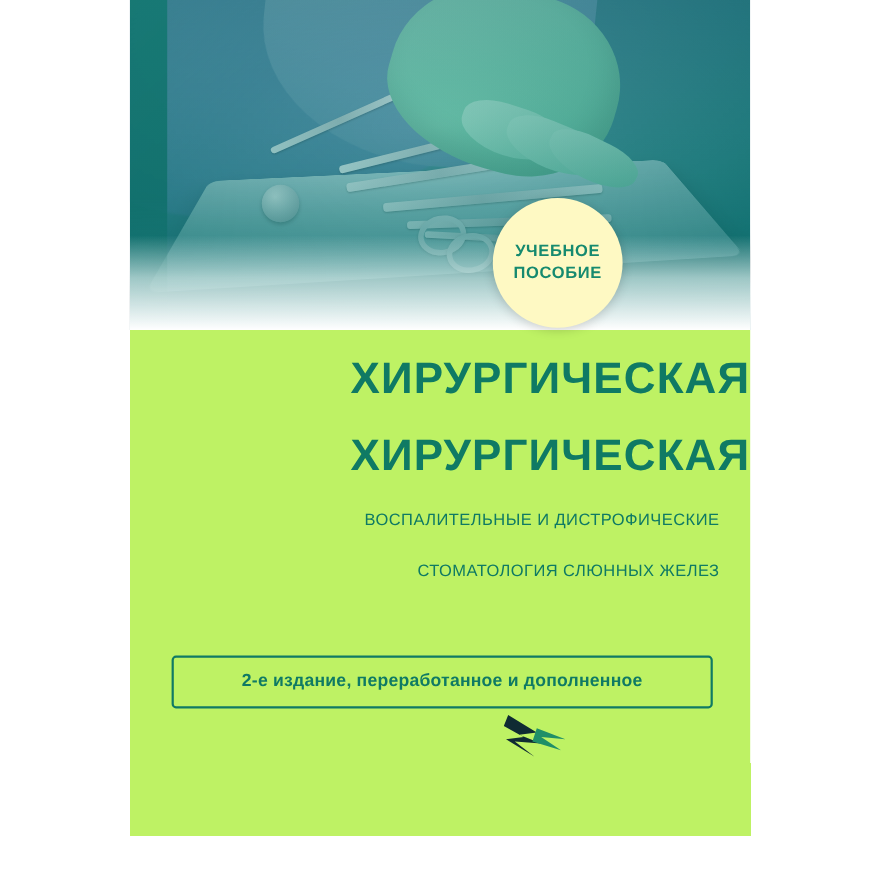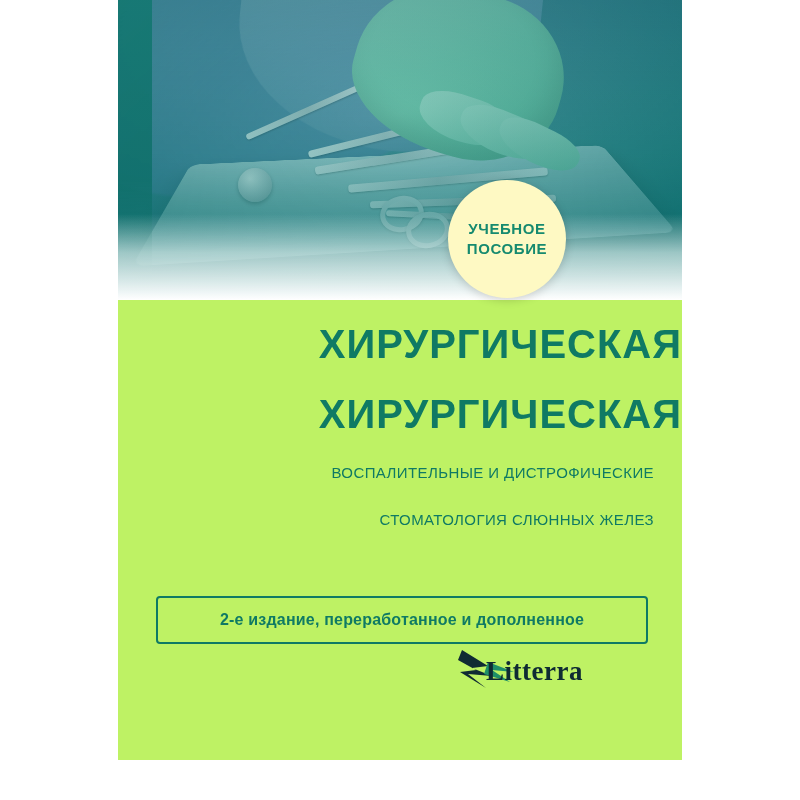"Litterra" span.word { html: <span>Litterra</span> -> none }
